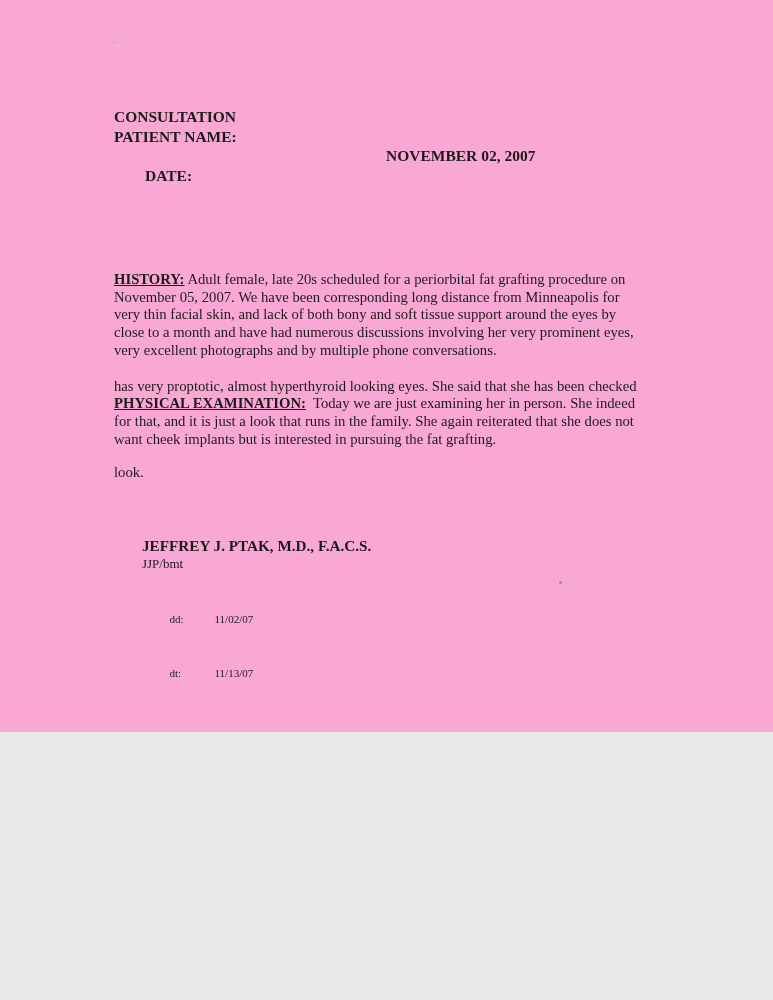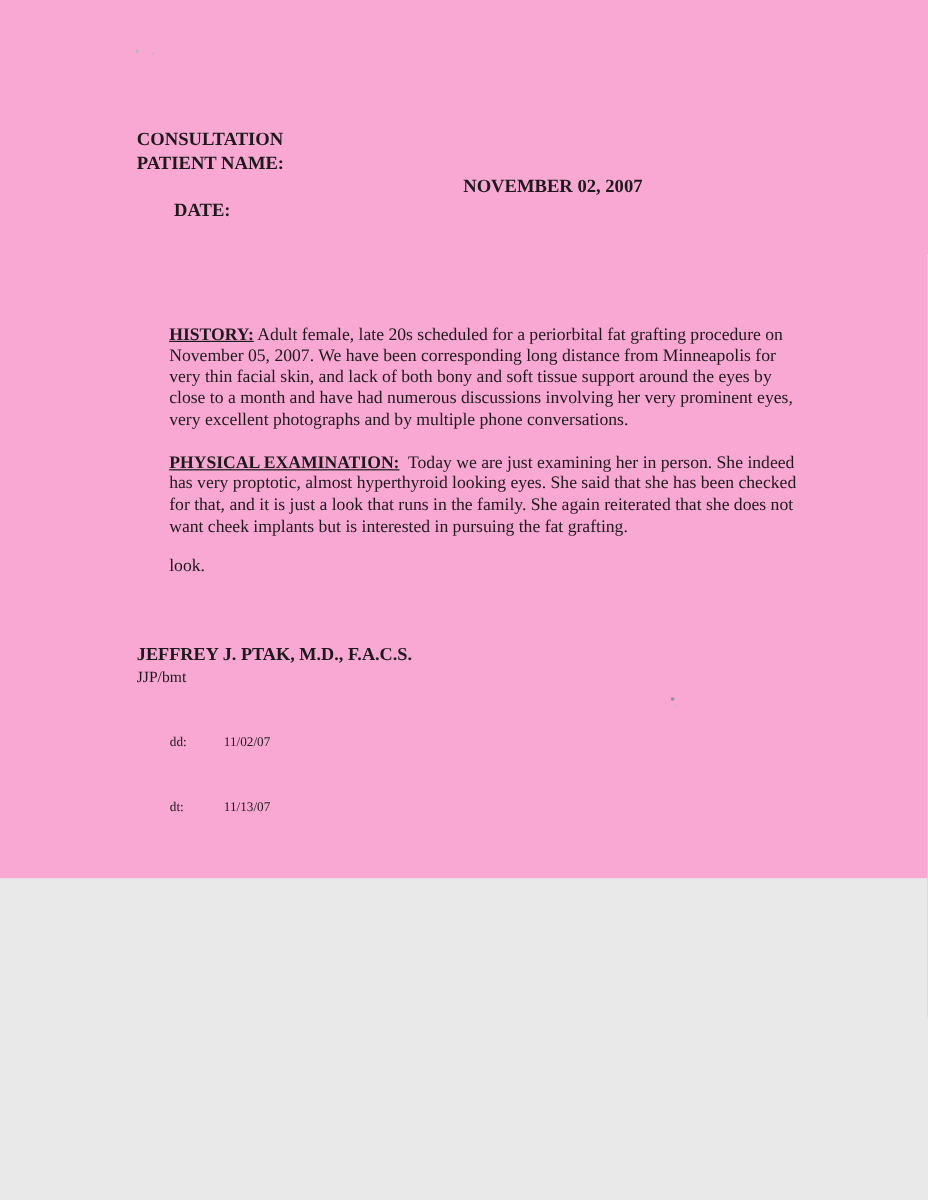"HISTORY: Adult female, late 20s" .para { margin-left: 27px -> none }
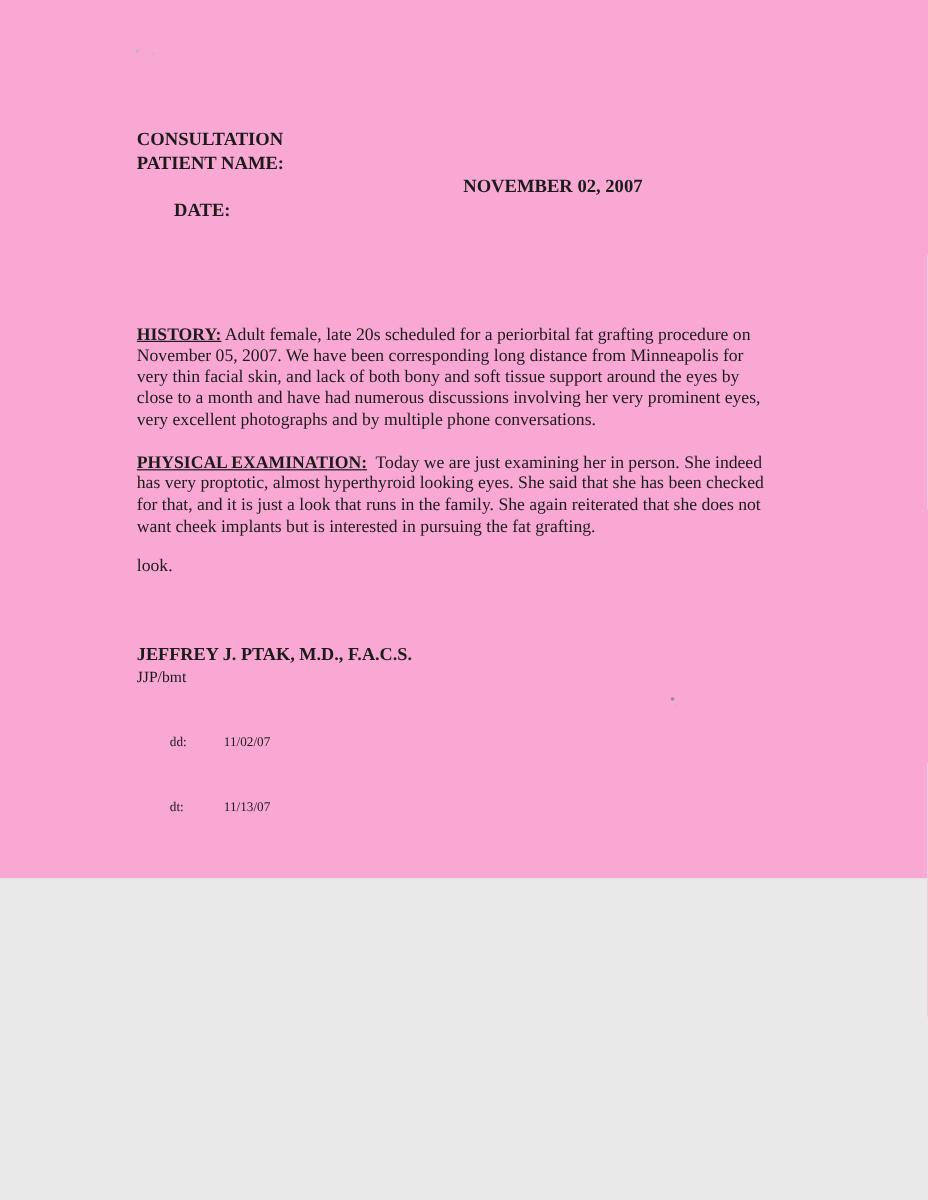"PHYSICAL EXAMINATION: Today we are" div.line { order: before "has very proptotic, almost hyperthyroid" -> after "has very proptotic, almost hyperthyroid" }
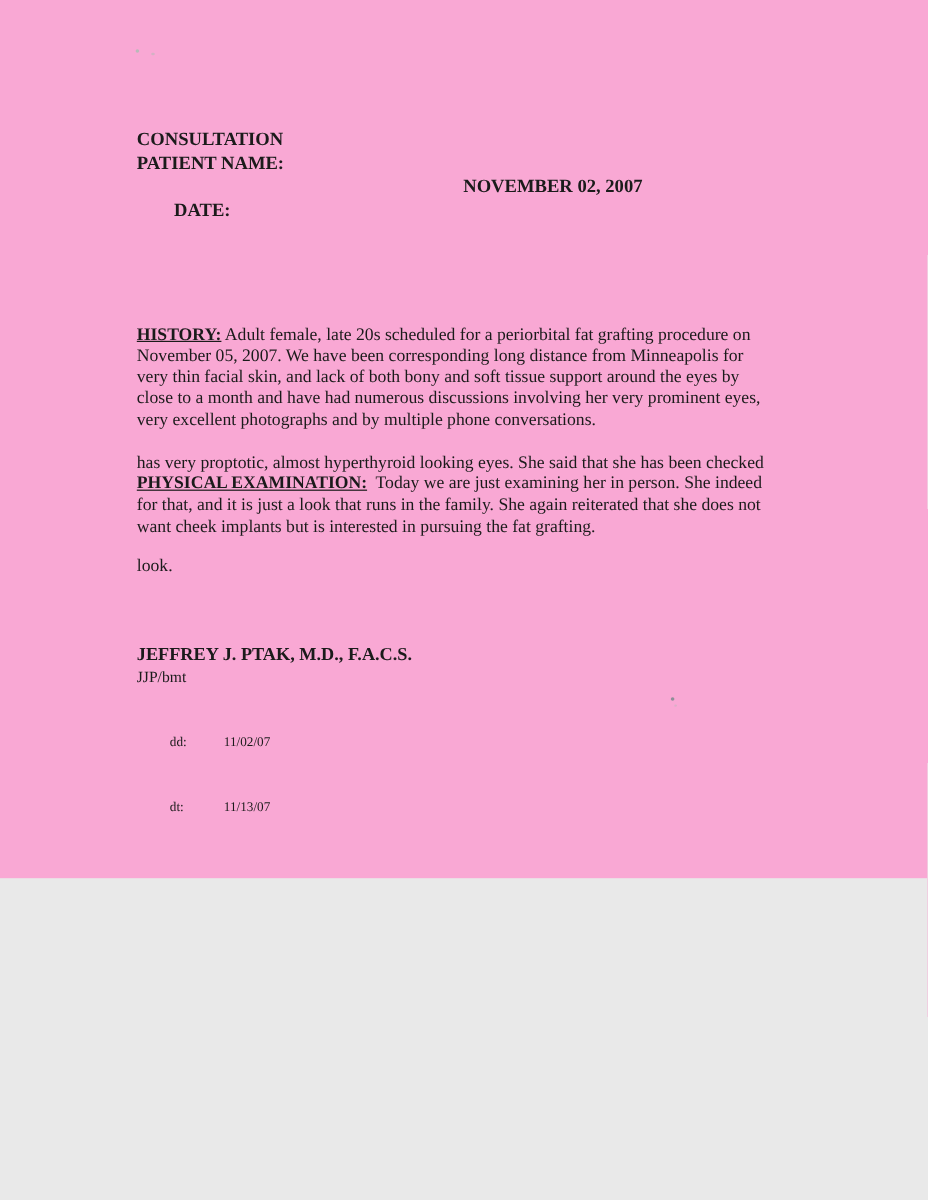"JEFFREY J. PTAK, M.D., F.A.C.S." .signature { margin-left: none -> 28px }
